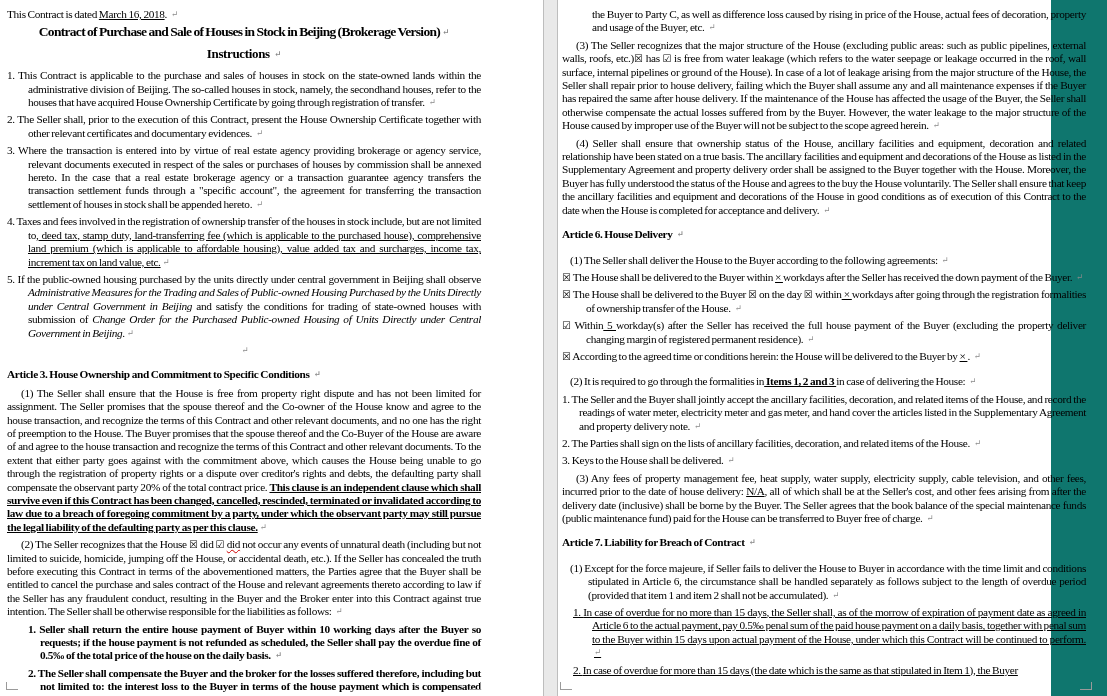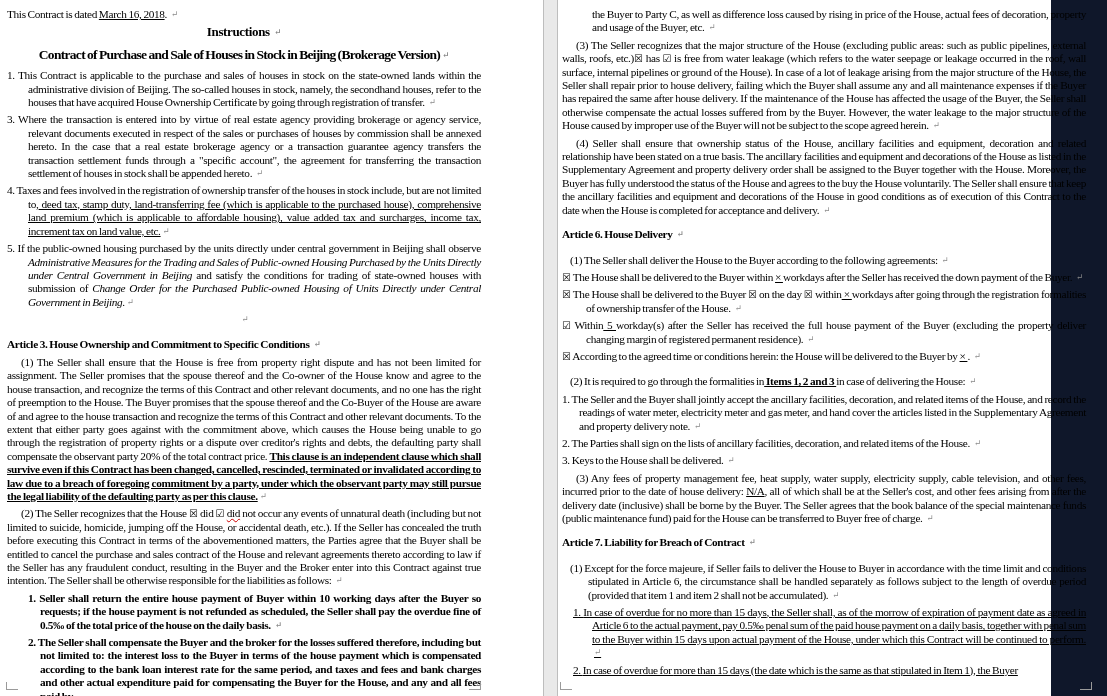"This Contract is dated March" .canvas { background: #0f172a -> #0f766e }
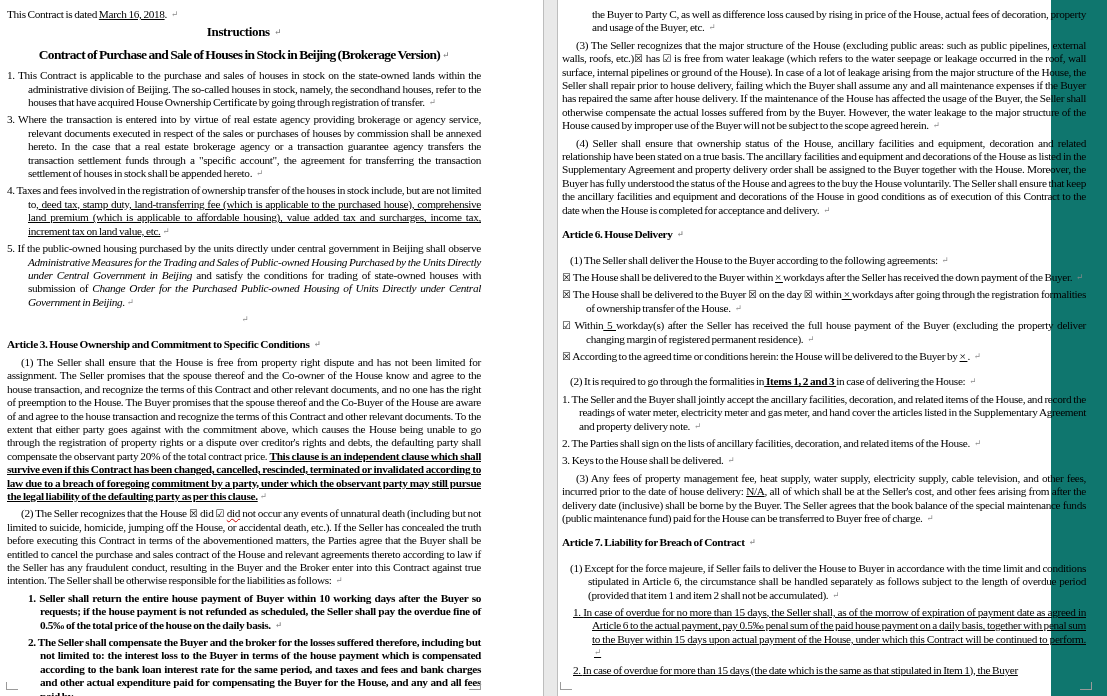"Instructions ↵" div.blk { order: before "Contract of Purchase and Sale" -> after "Contract of Purchase and Sale" }
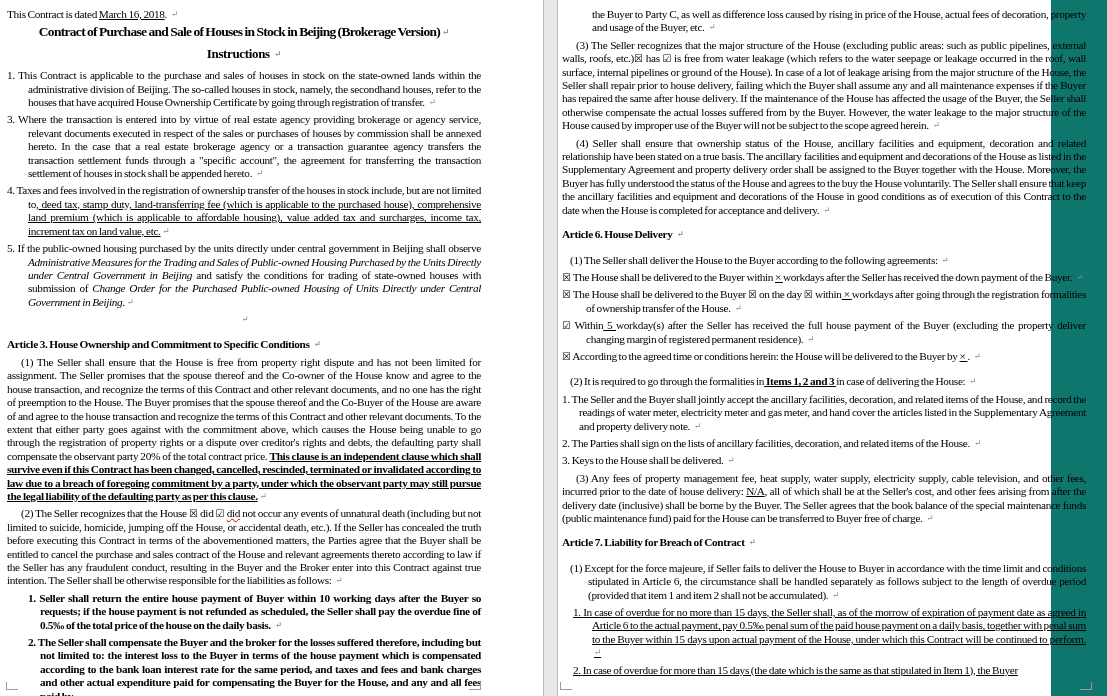"2. The Seller shall, prior" div.blk { html: none -> <div><span>2. </span><span>The Seller shall, prior to the execution of this Contract, present the House Ownership Certificate together with other relevant certificates and documentary evidences. </span><span>↵</span></div> }
